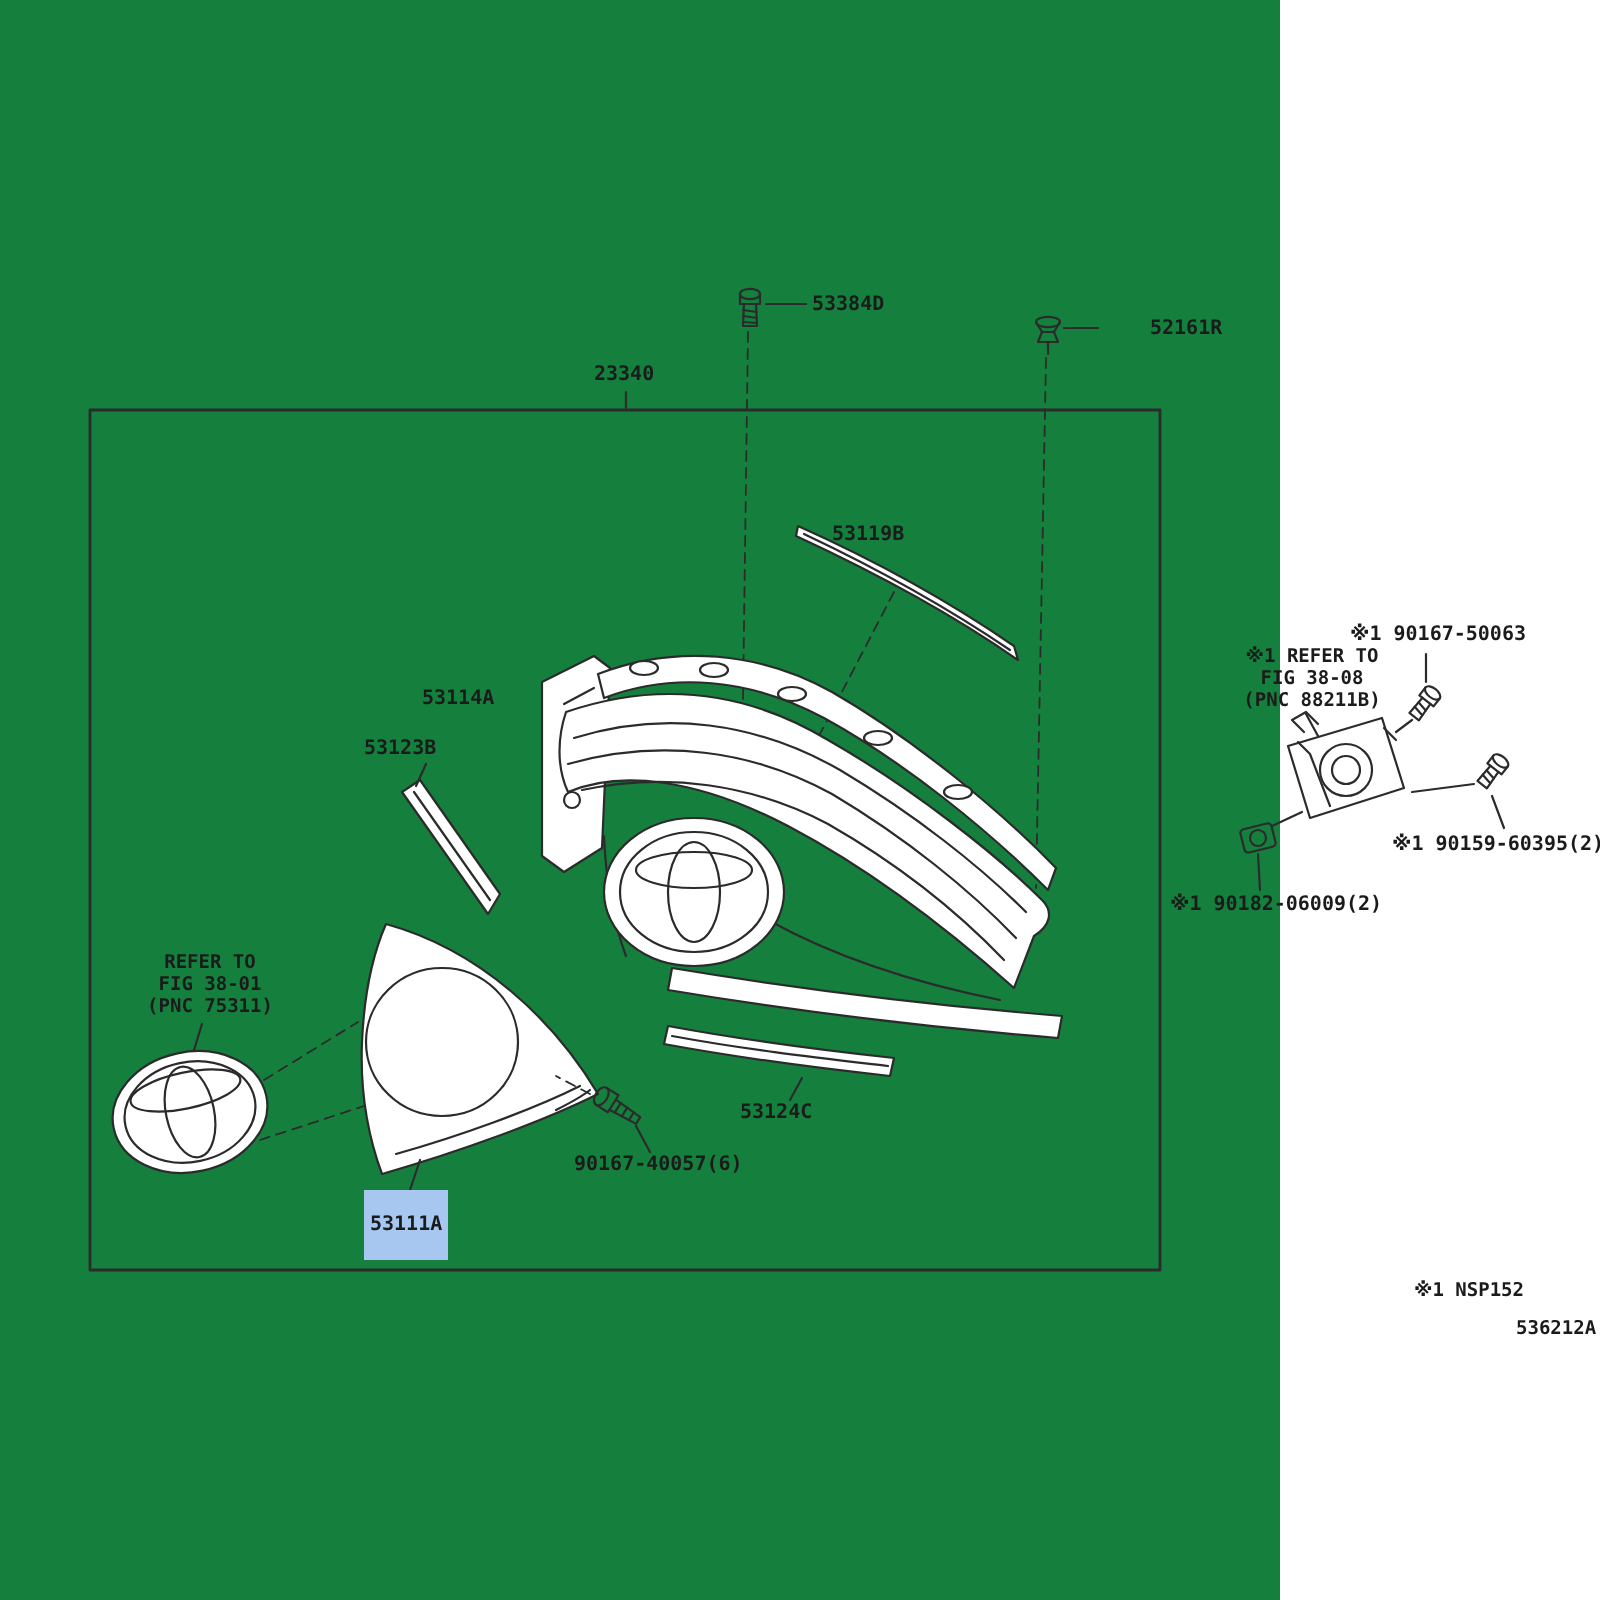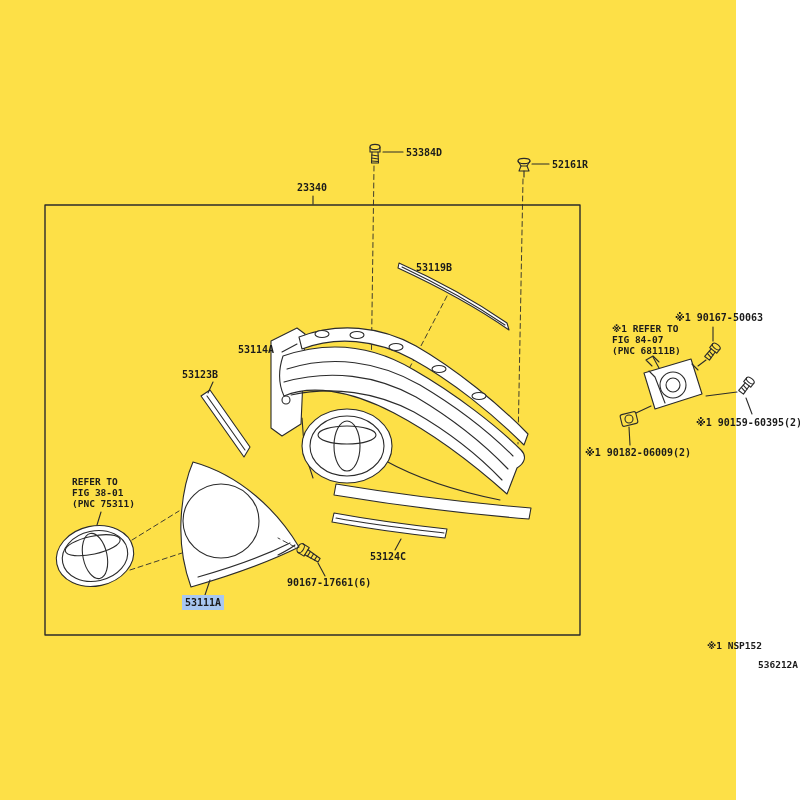"53384D" .stage { background: #fde047 -> #15803d; width: 736px -> 640px }
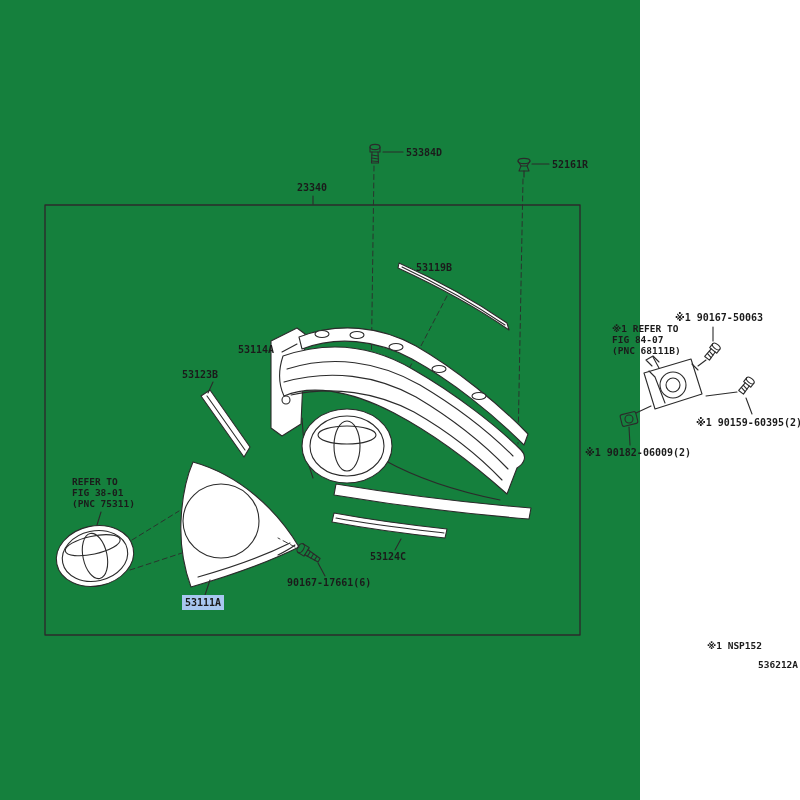"52161R" div.lbl { left: 552px -> 575px }
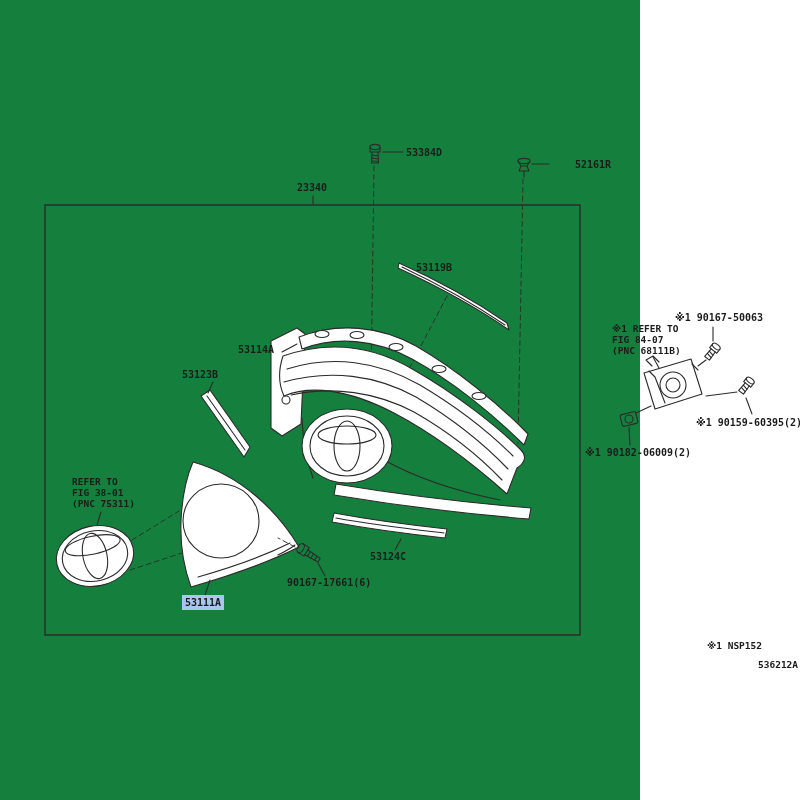"※1 REFER TO" .note { text-align: none -> center }
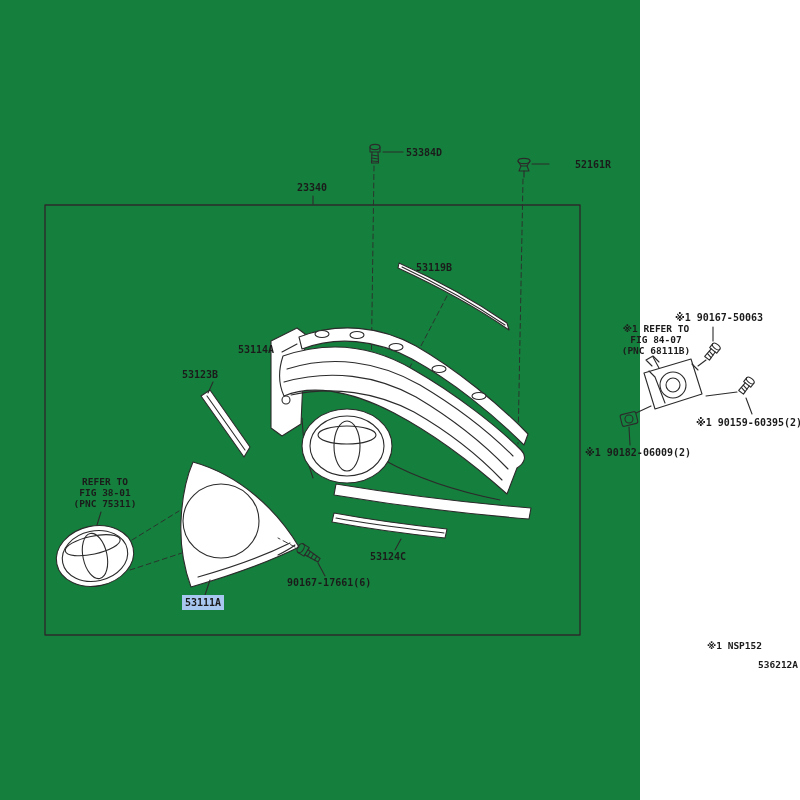"FIG 84-07" div { text: 84-07 -> 38-08 }
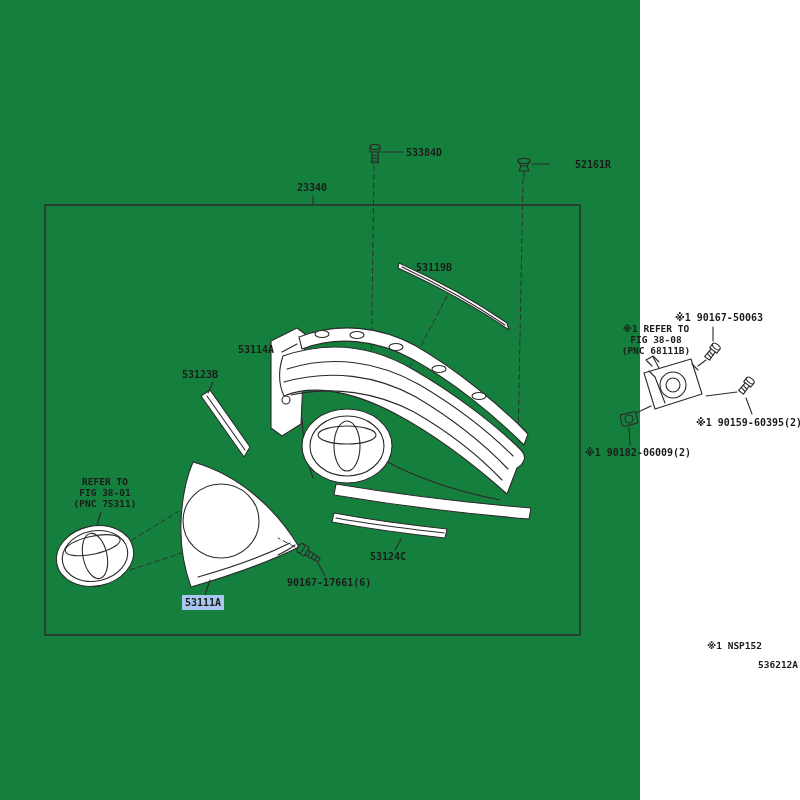"53114A" div.lbl { left: 238px -> 211px }
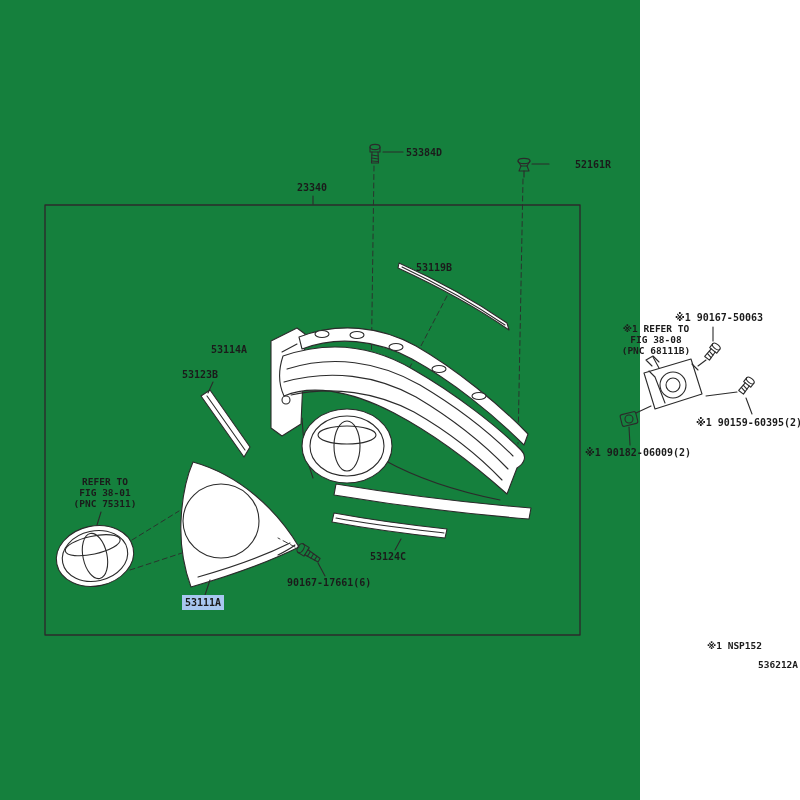"(PNC 68111B)" div { text: 68111B -> 88211B }
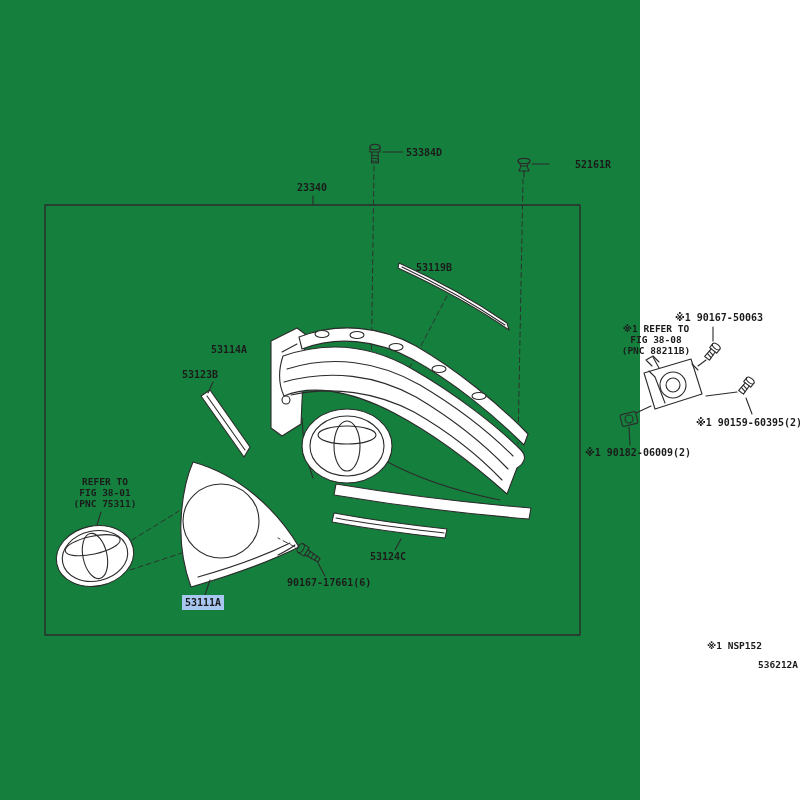"90167-17661(6)" div.lbl { text: 90167-17661 -> 90167-40057 }
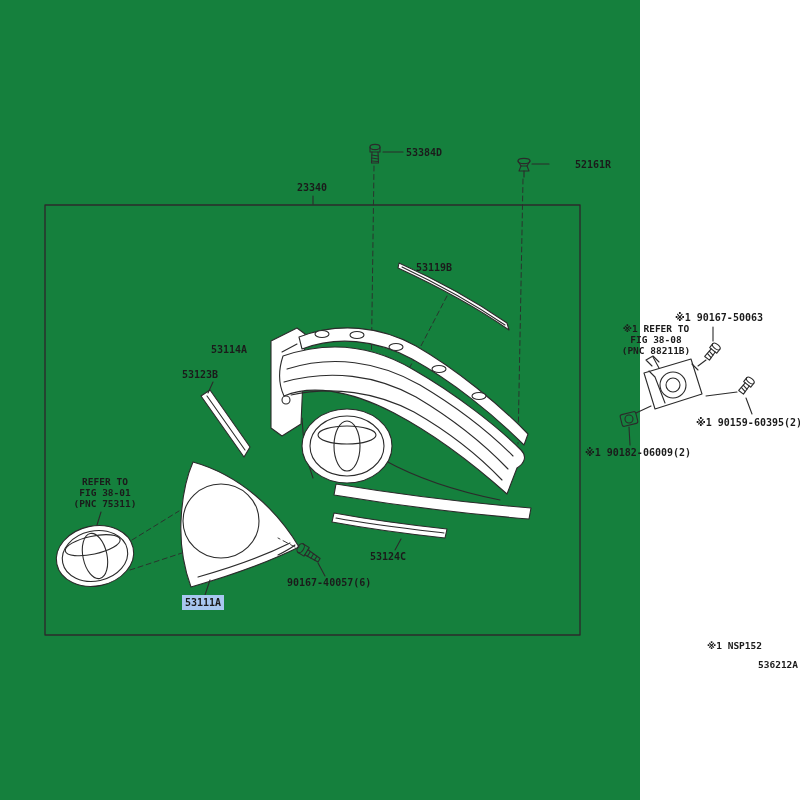"53111A" .lbl.hl { padding: 2px 3px -> 12px 3px }
